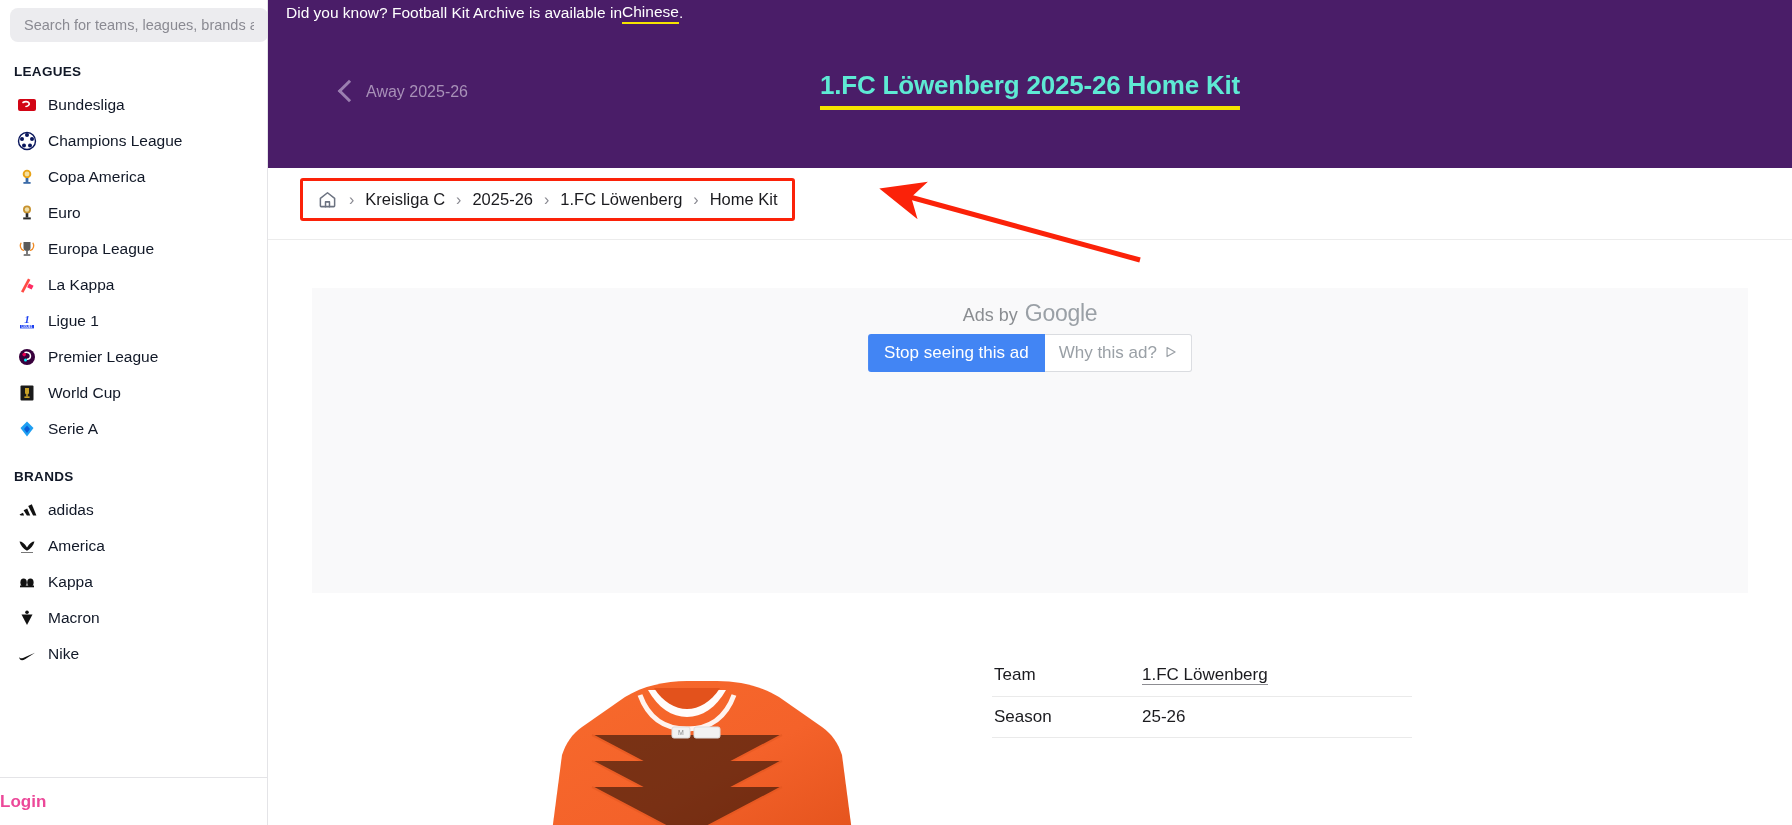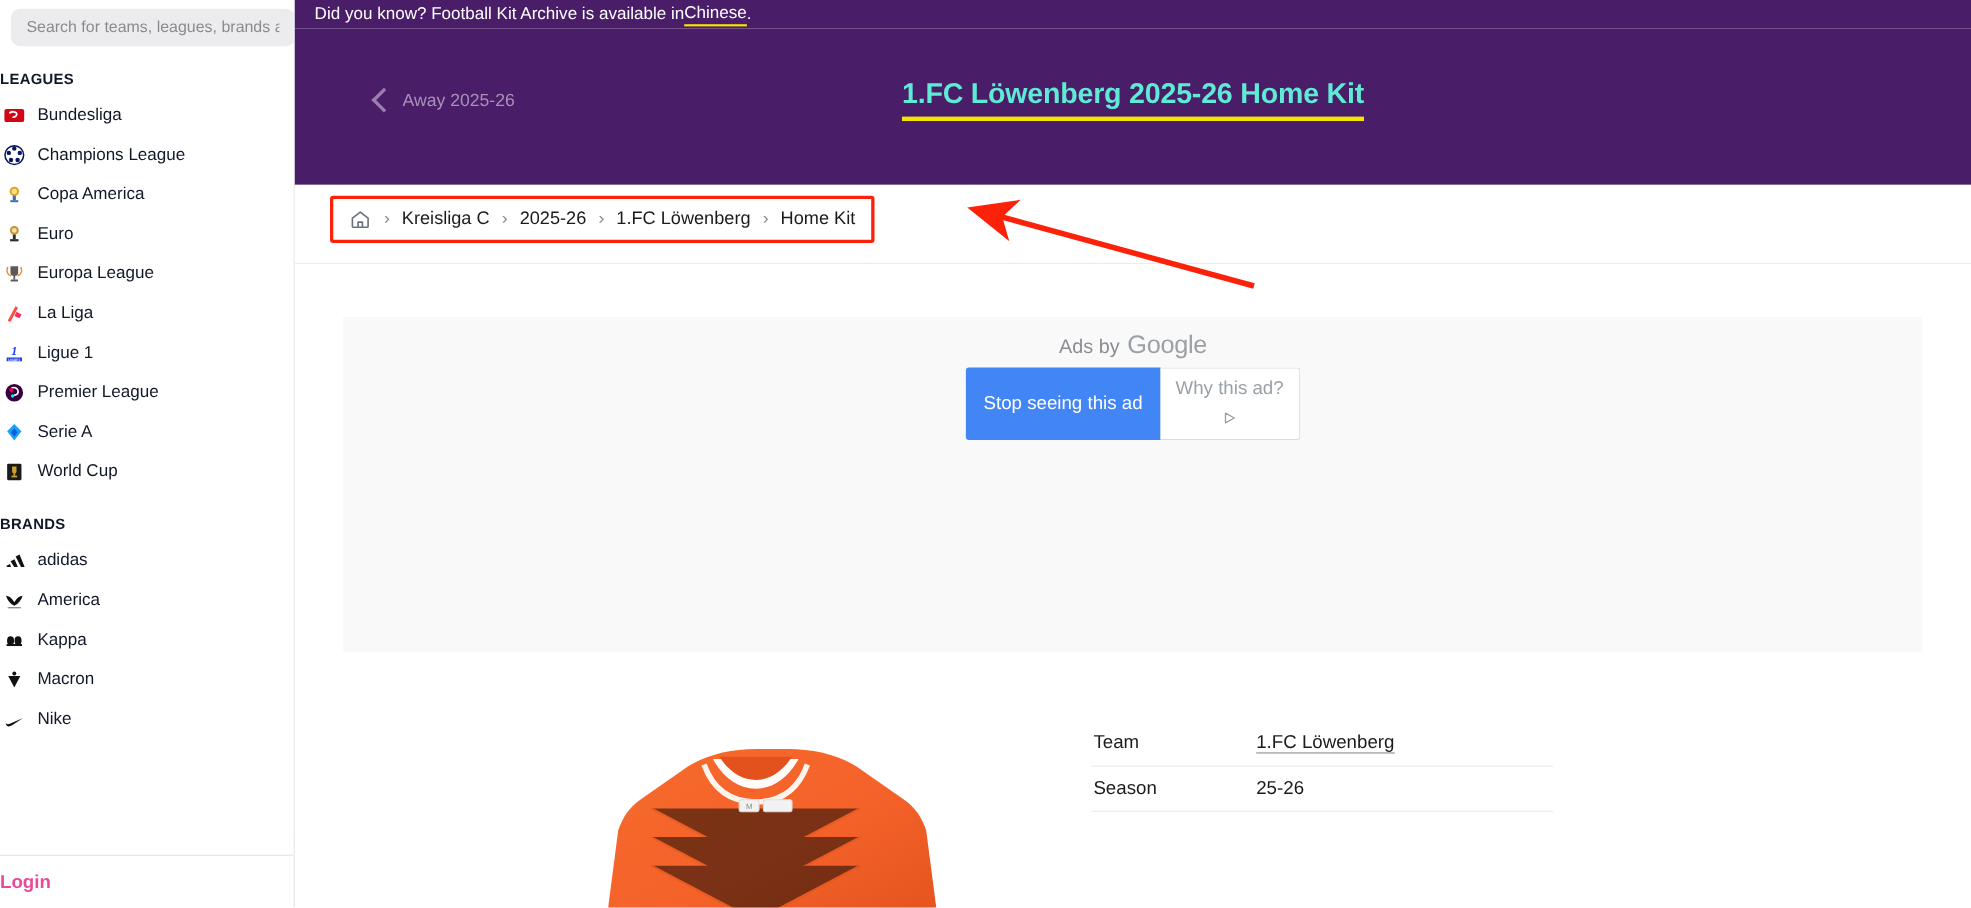"LEAGUES" div.sidebar-inner { padding-left: 0px -> 14px }
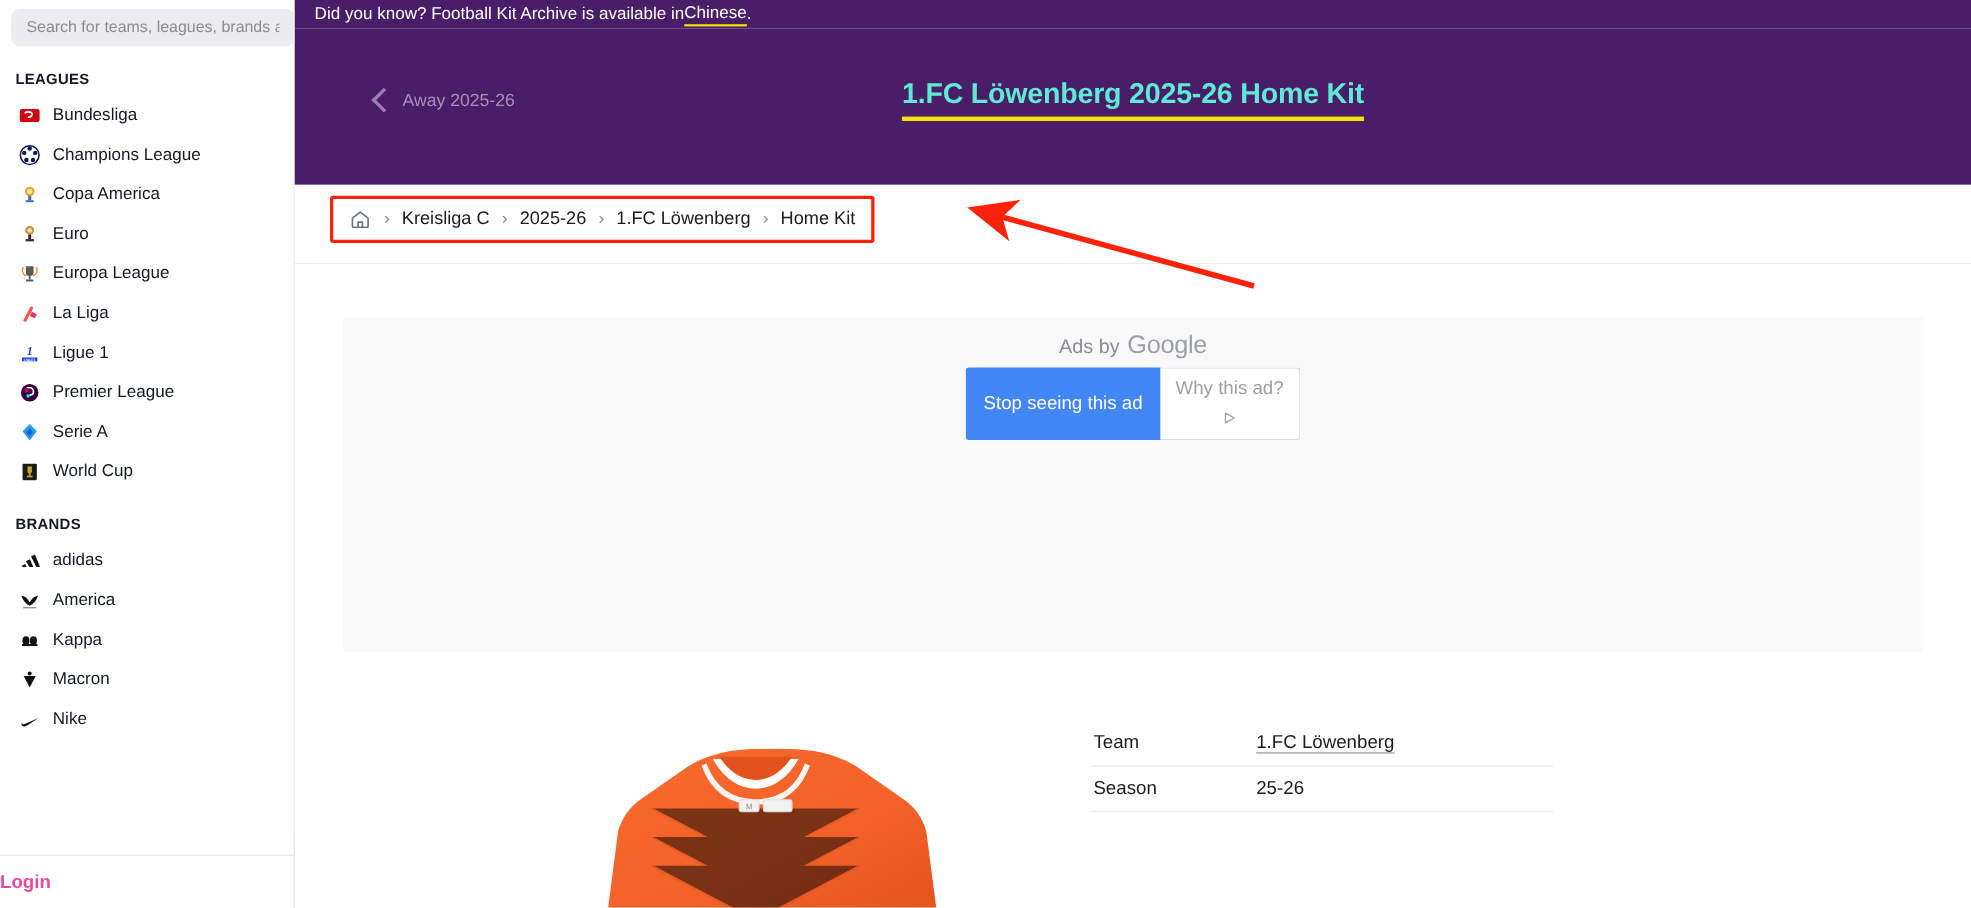"La Liga" span.nav-label { text: Liga -> Kappa }
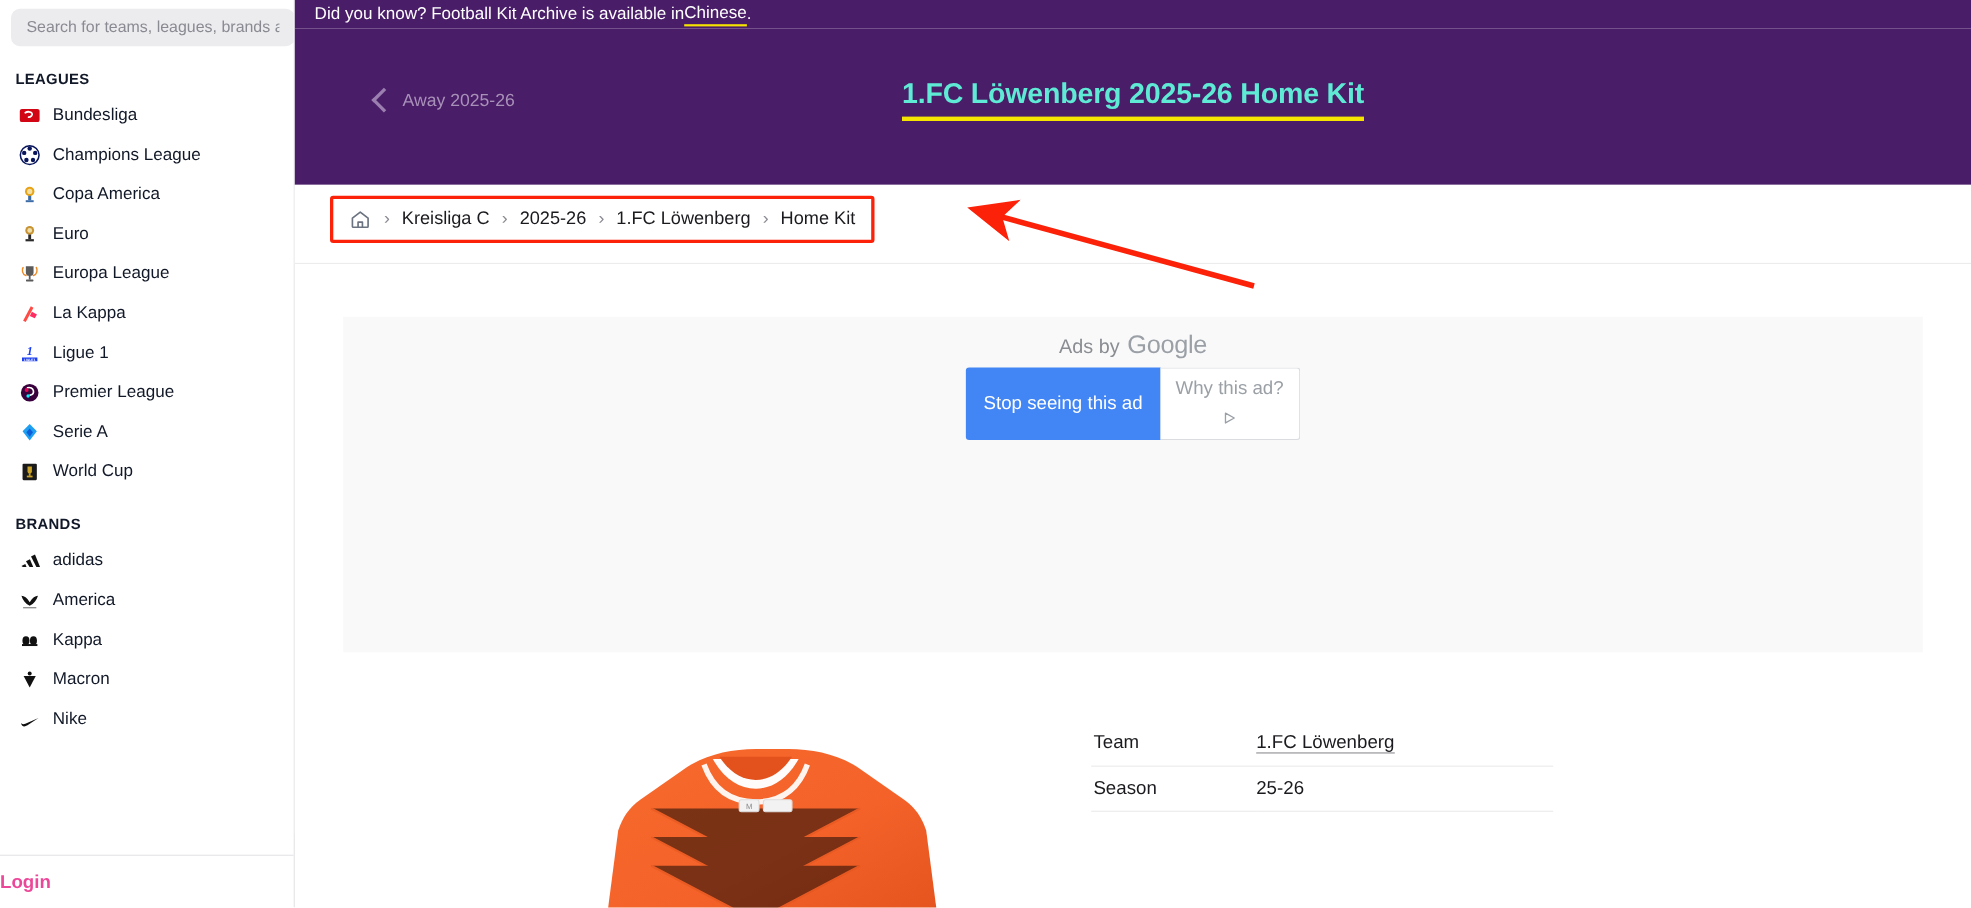"Why this ad?" .btn-why { flex-direction: column -> none }
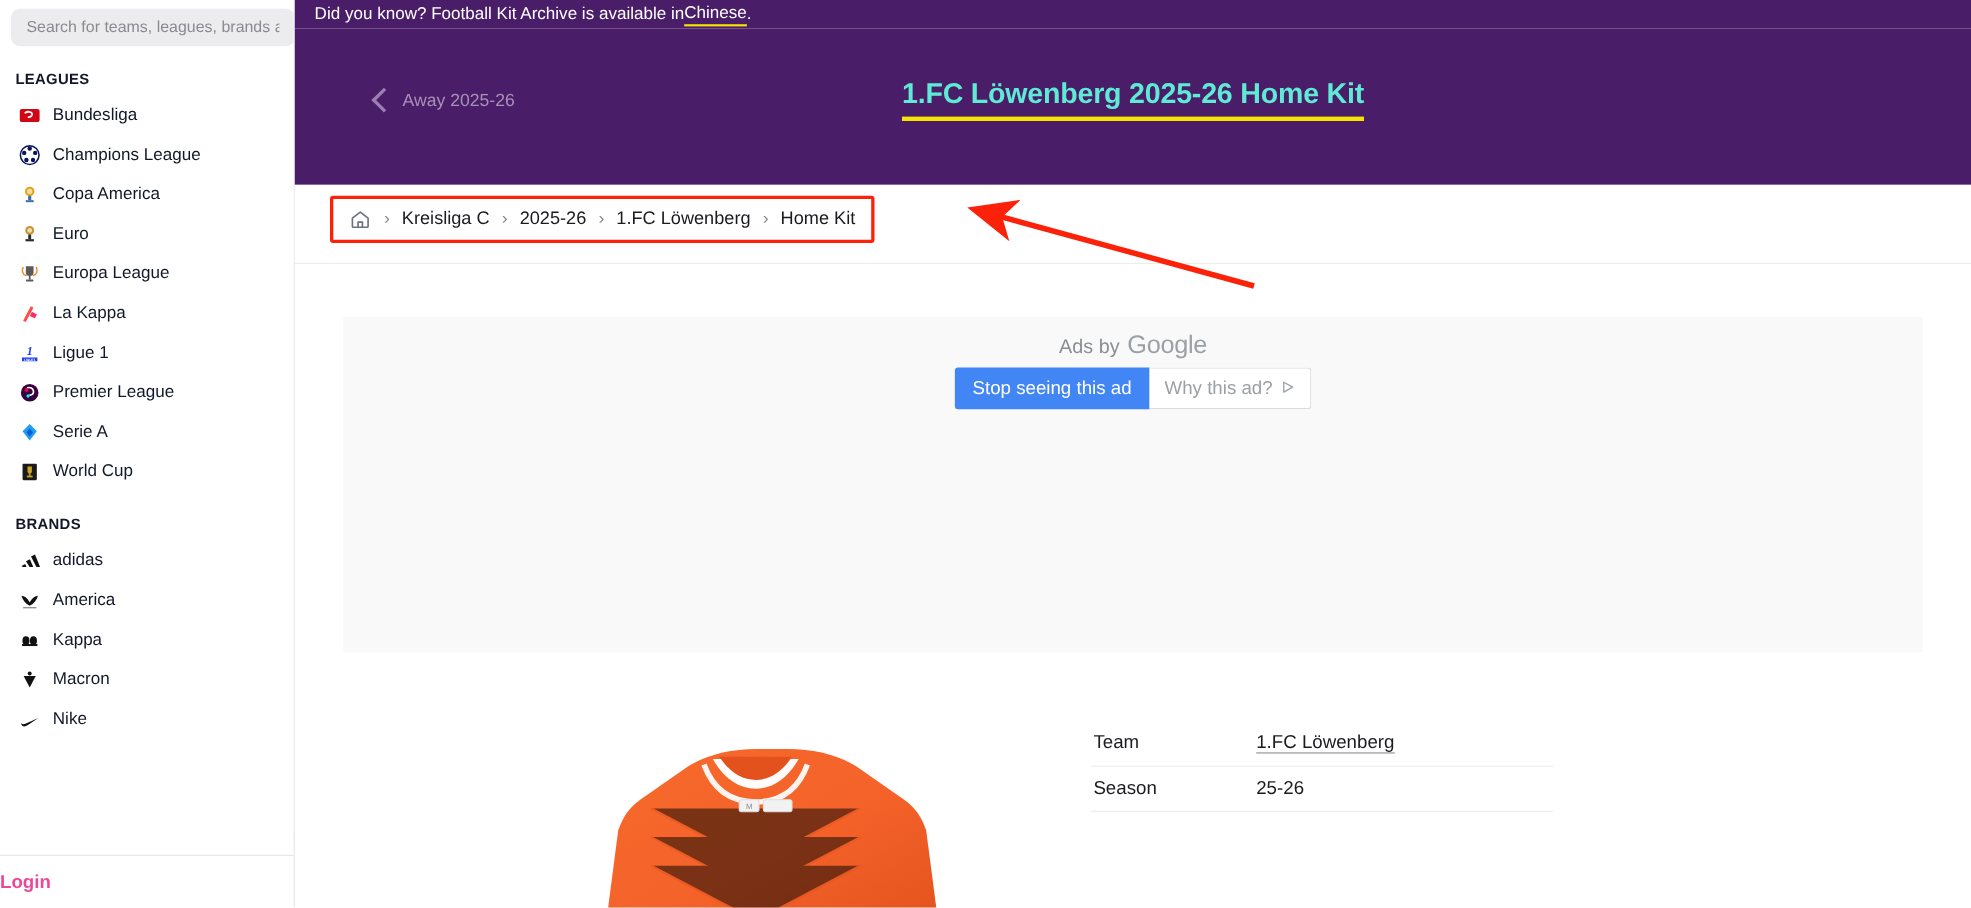"Serie A" li.nav-item { order: before "World Cup" -> after "World Cup" }
